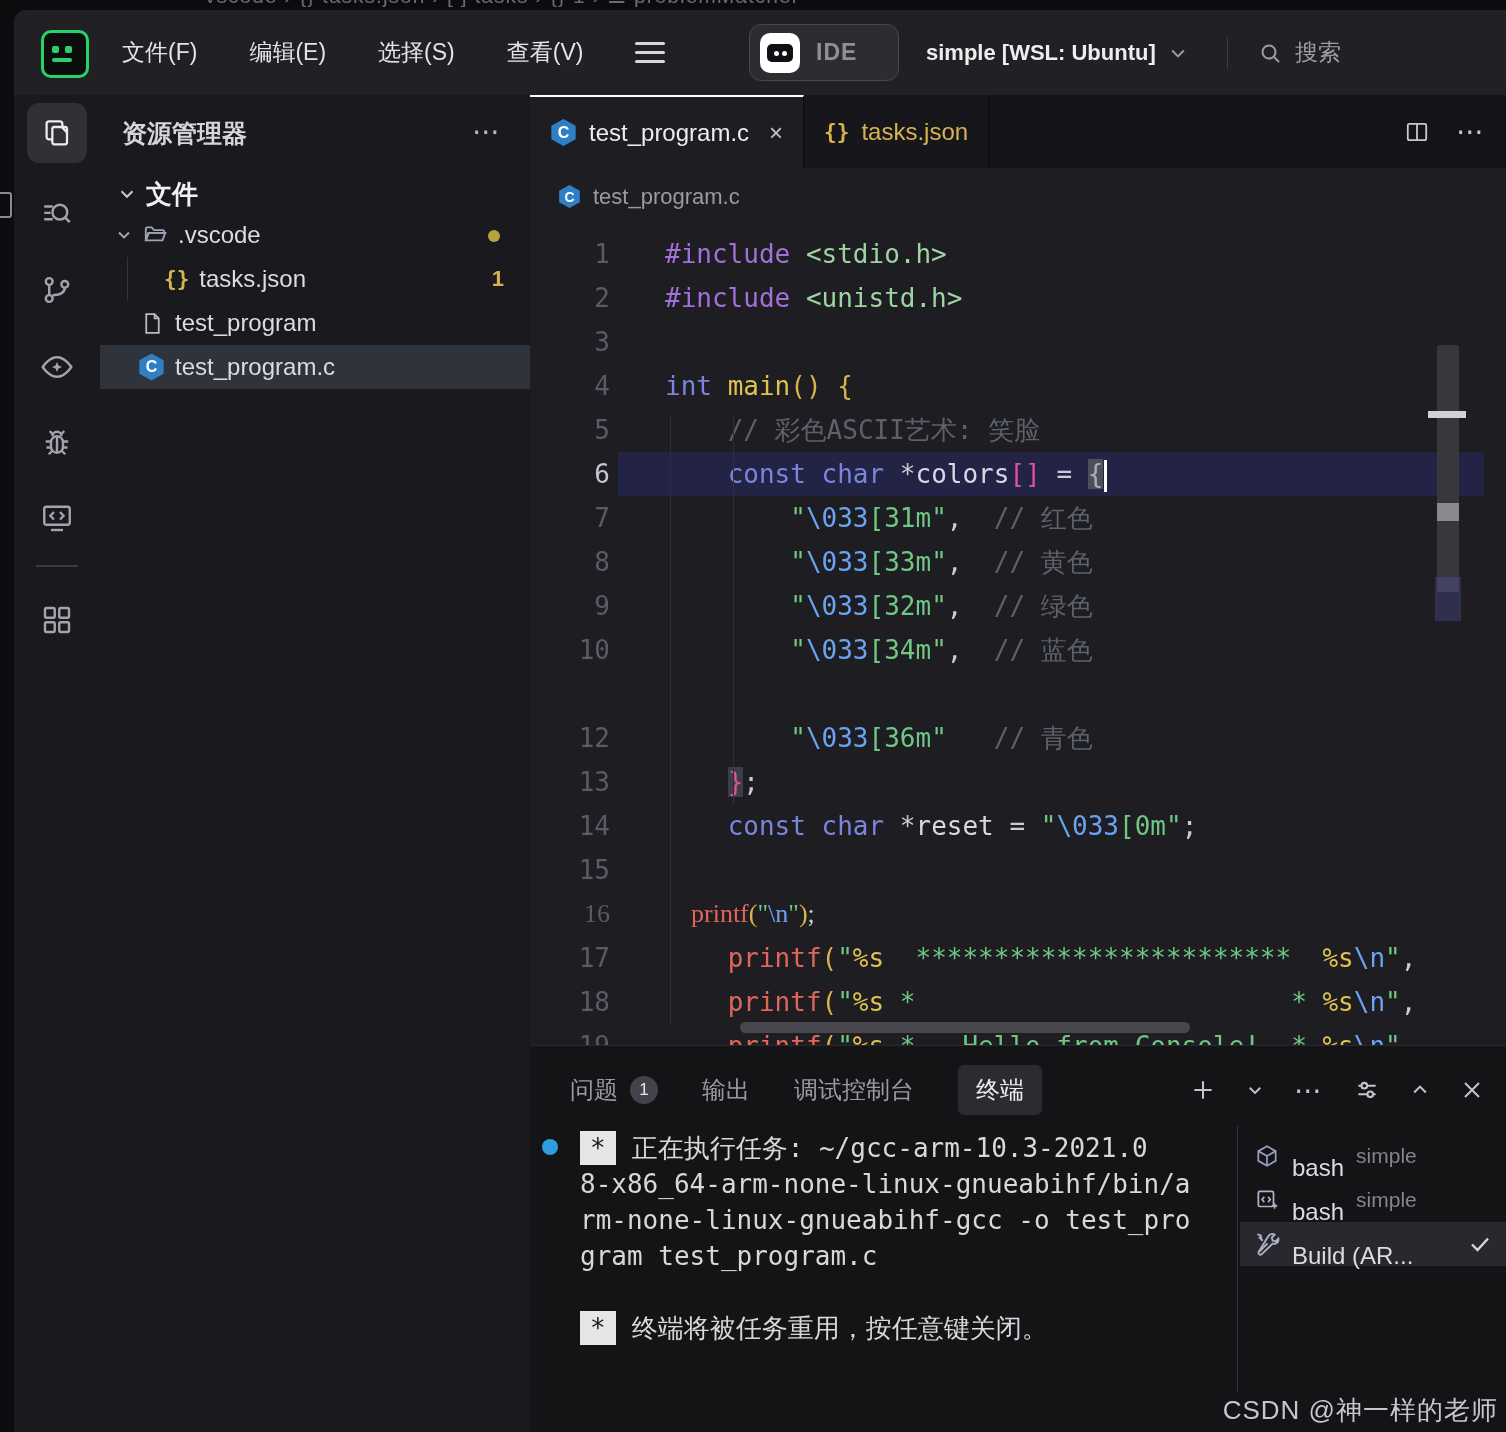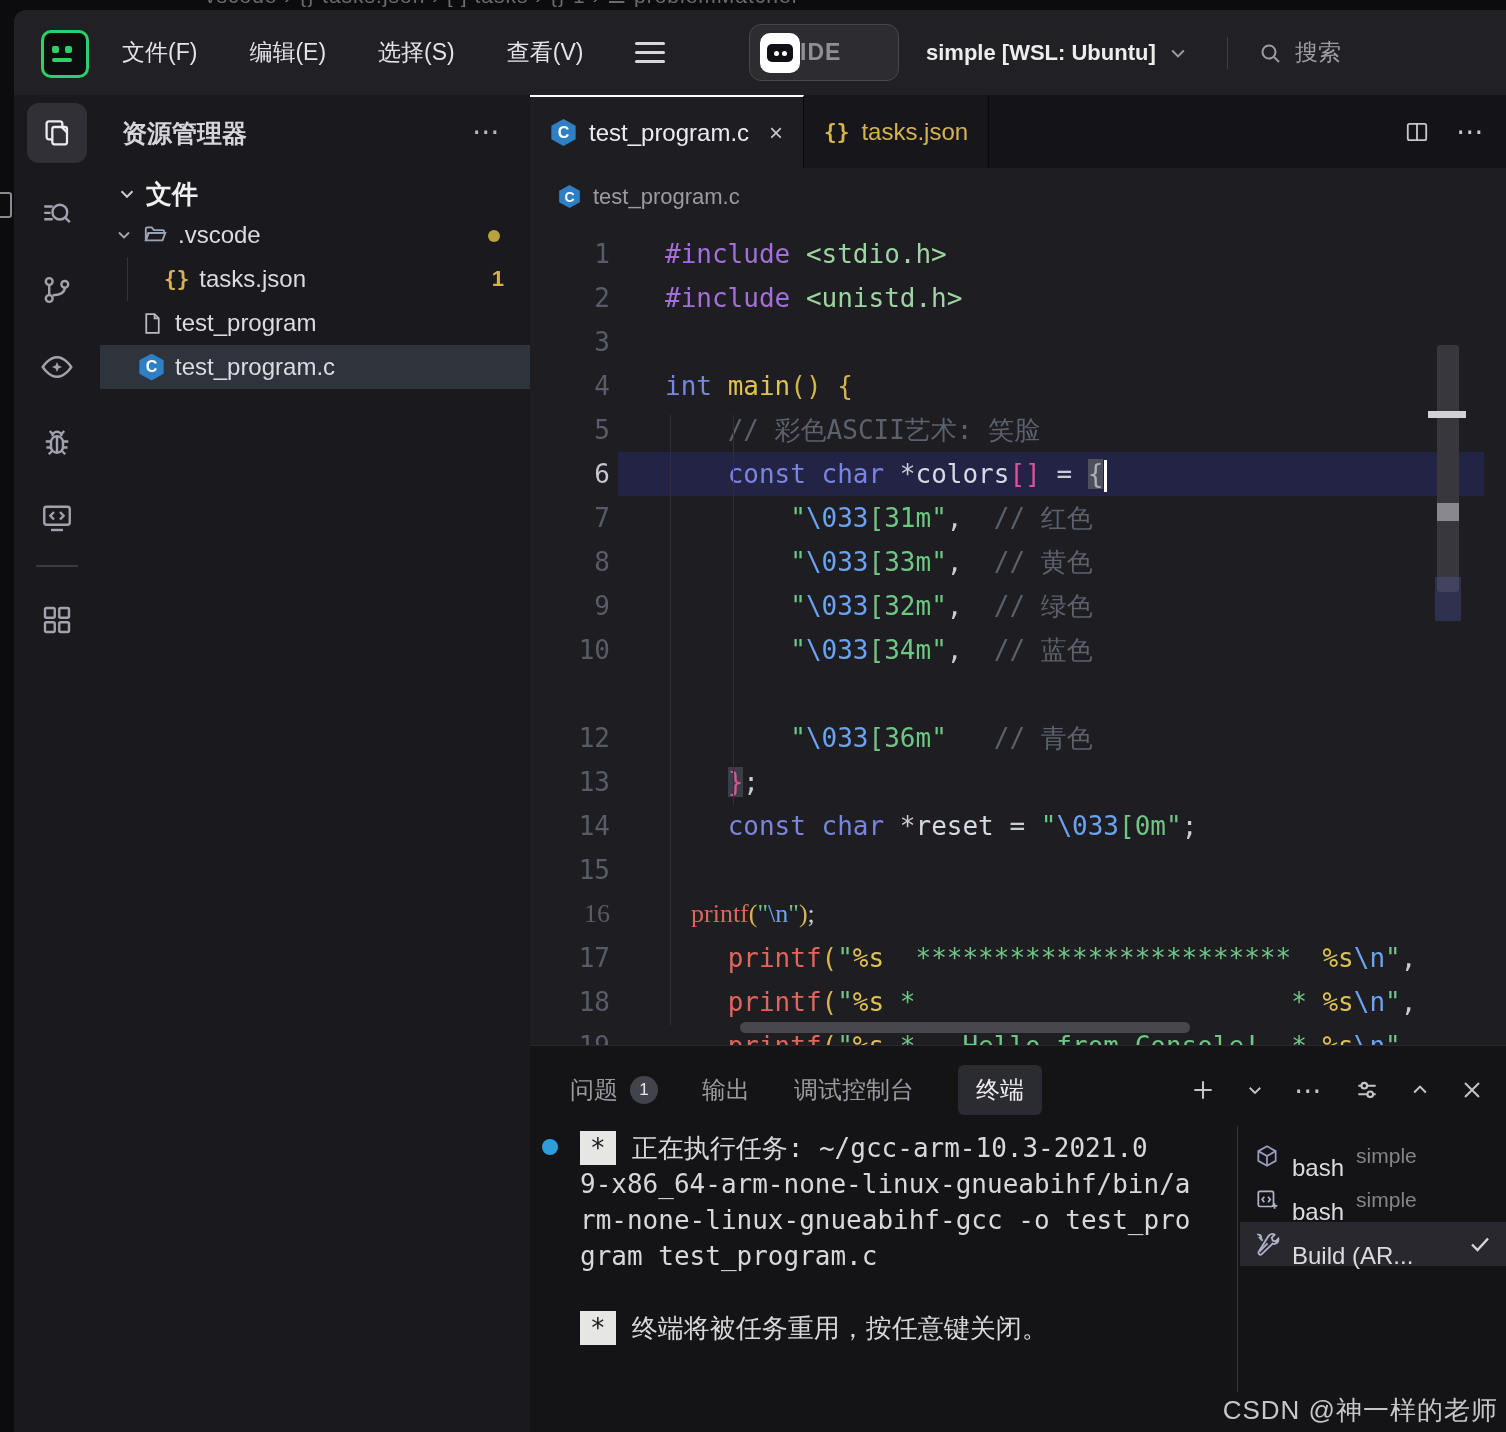"IDE" .ide-pill { gap: 0 -> 16px }
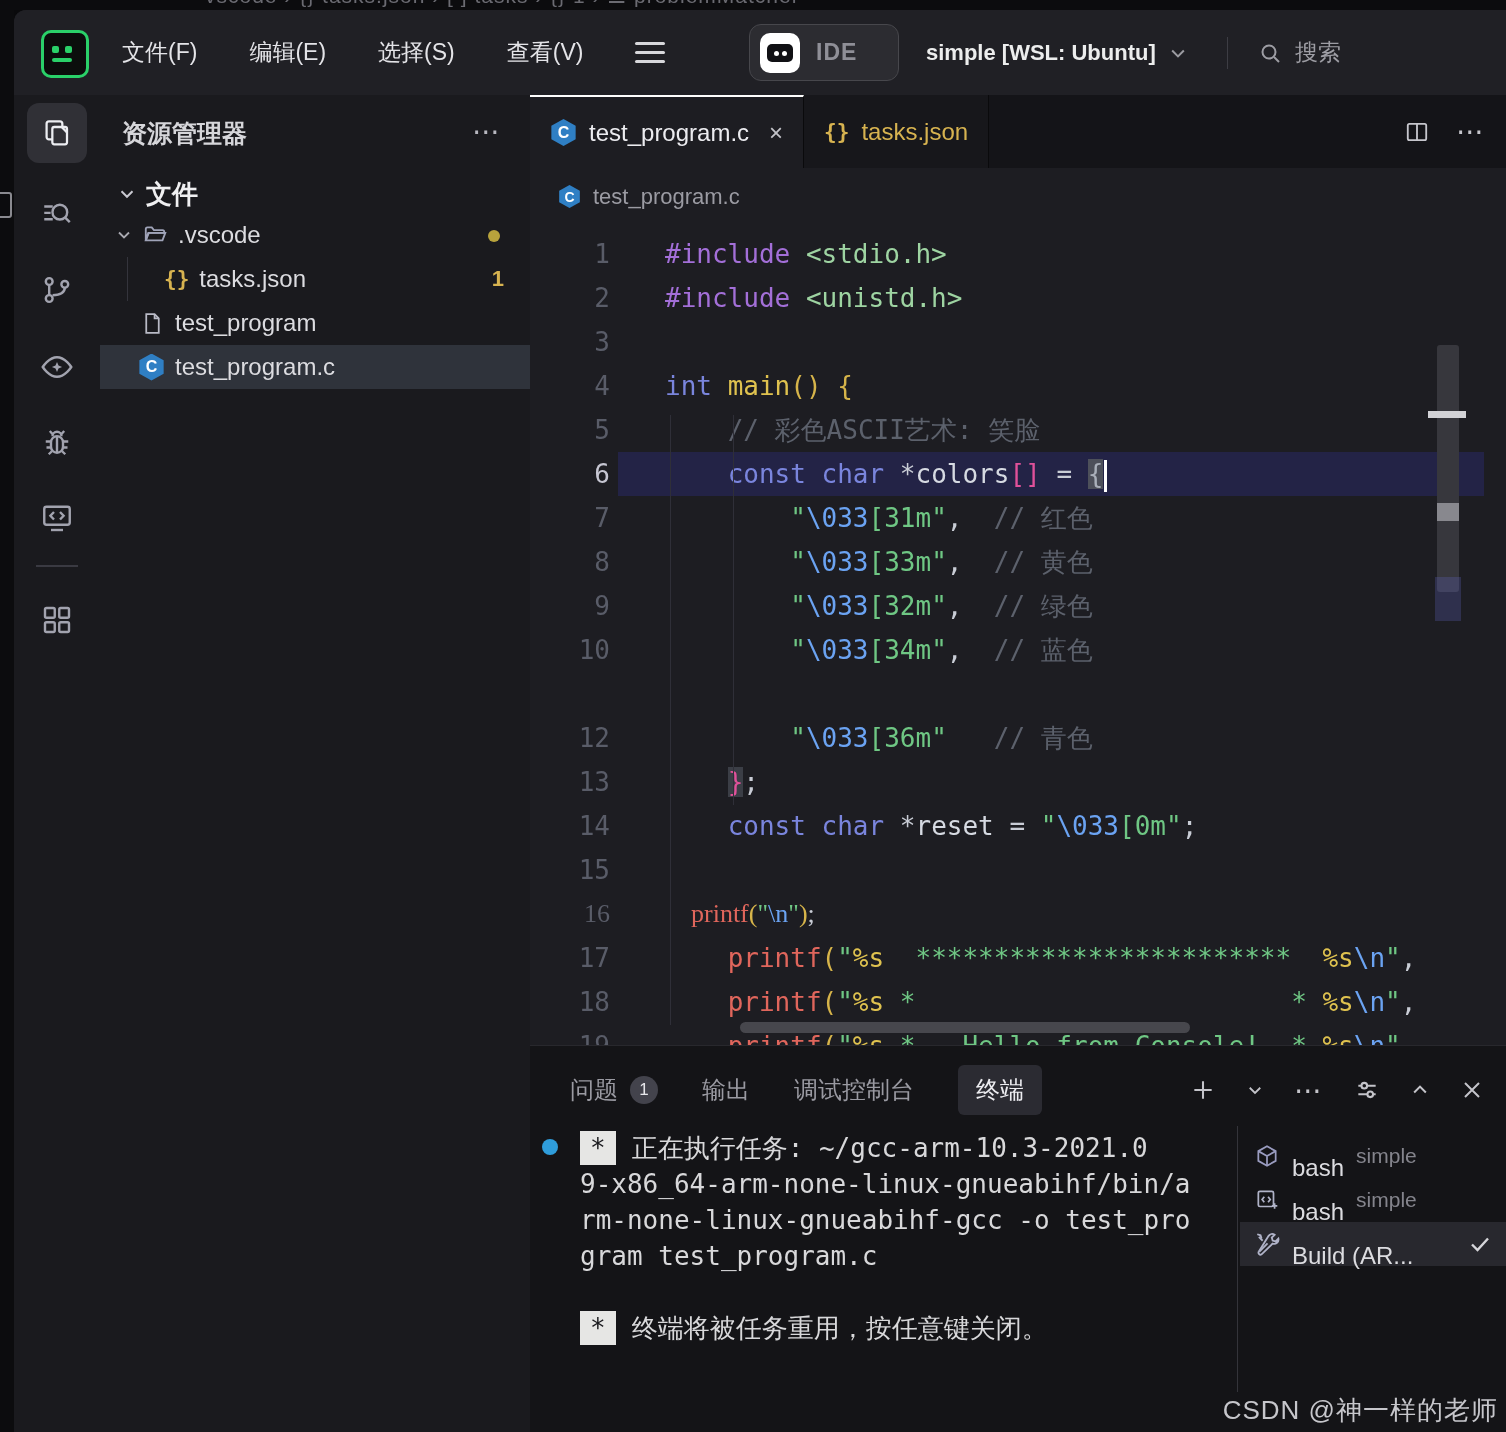"9-x86_64-arm-none-linux-gnueabihf/bin/a" div.tline { text: 9-x86 -> 8-x86 }
